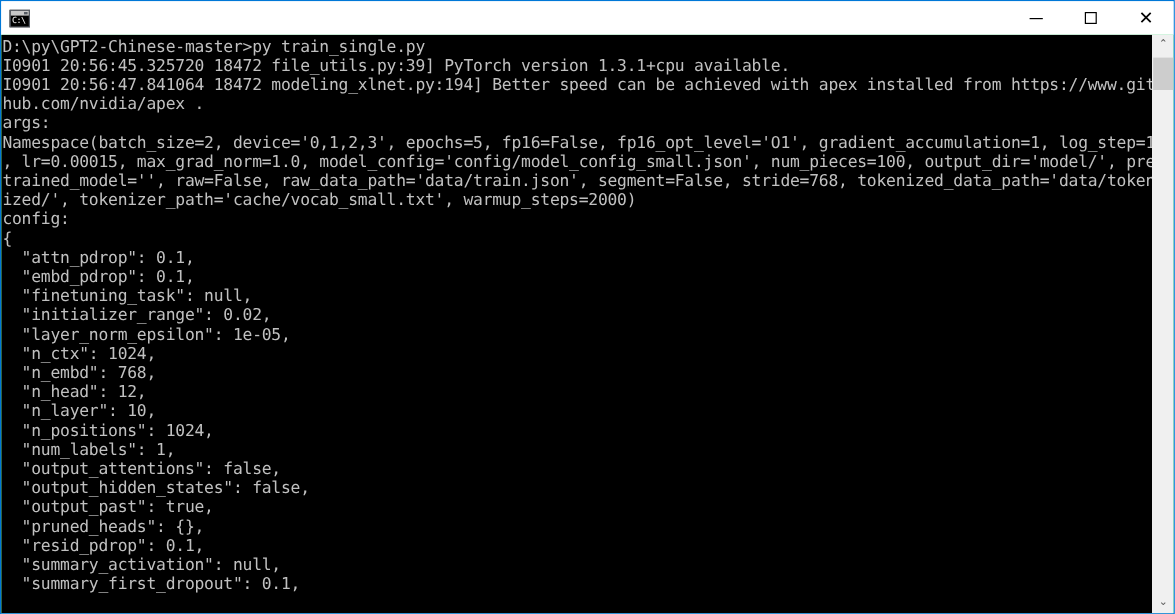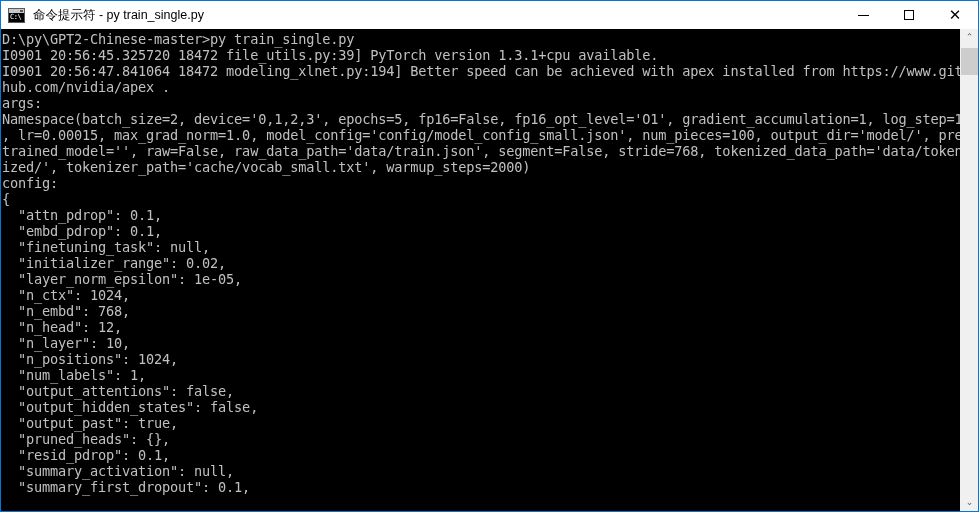"命令提示符 - py train_single.py" span.title-text { html: <span>命令提示符 - py train_single.py</span> -> none }
